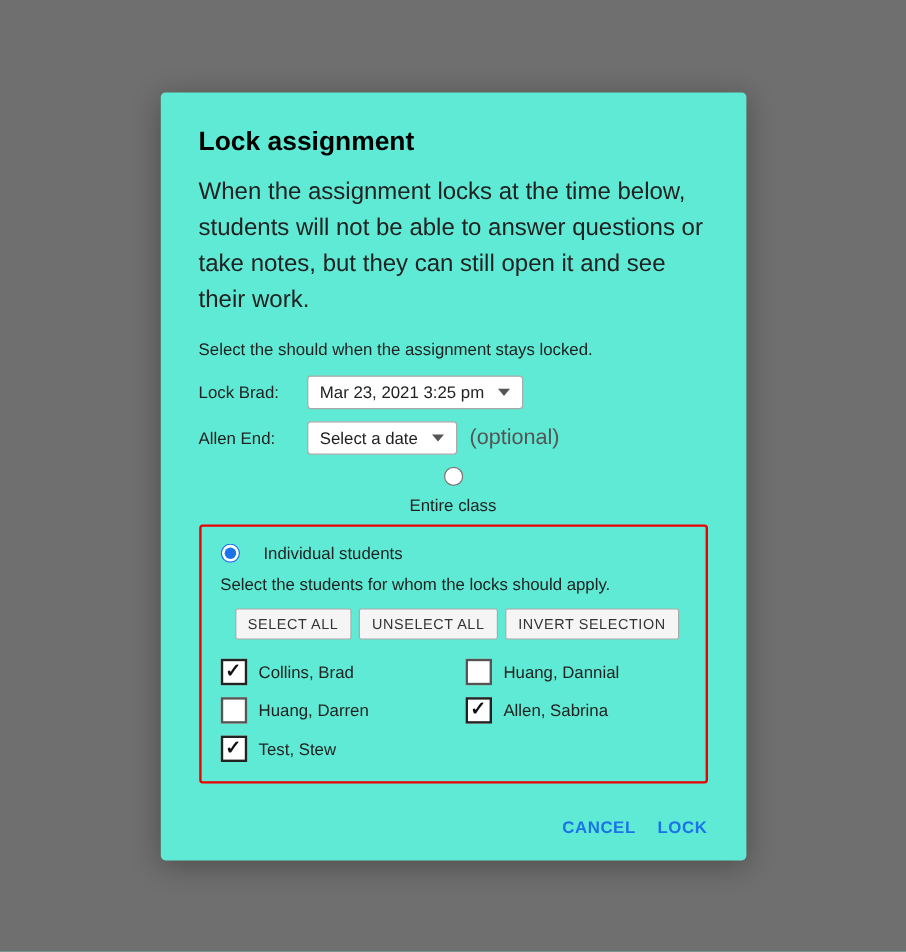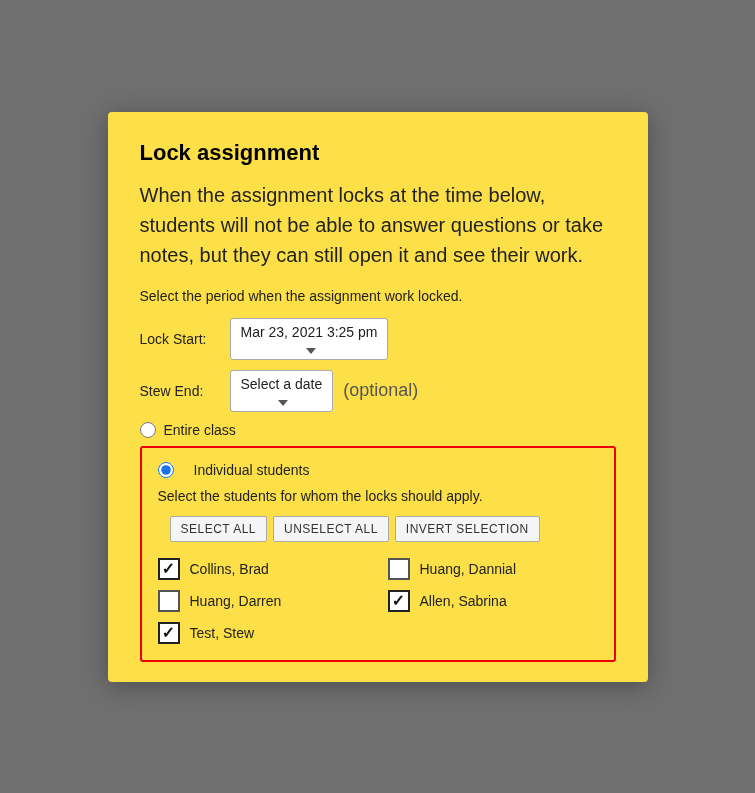"Lock assignment" .modal { background: #fde047 -> #5eead4; width: 540px -> 488px }
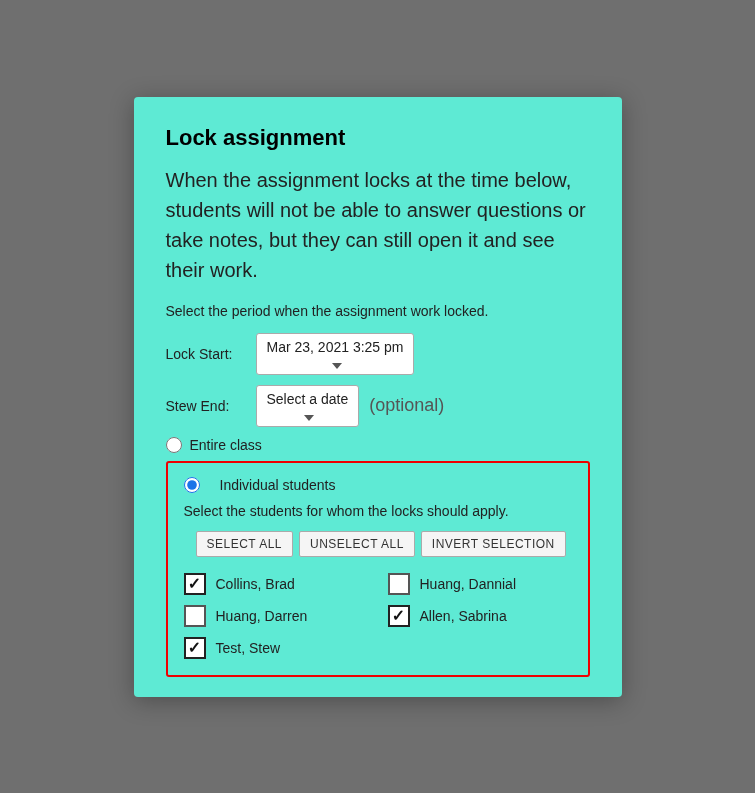"Select the period when the" div.modal-subtext { text: period when the assignment work -> should when the assignment stays }
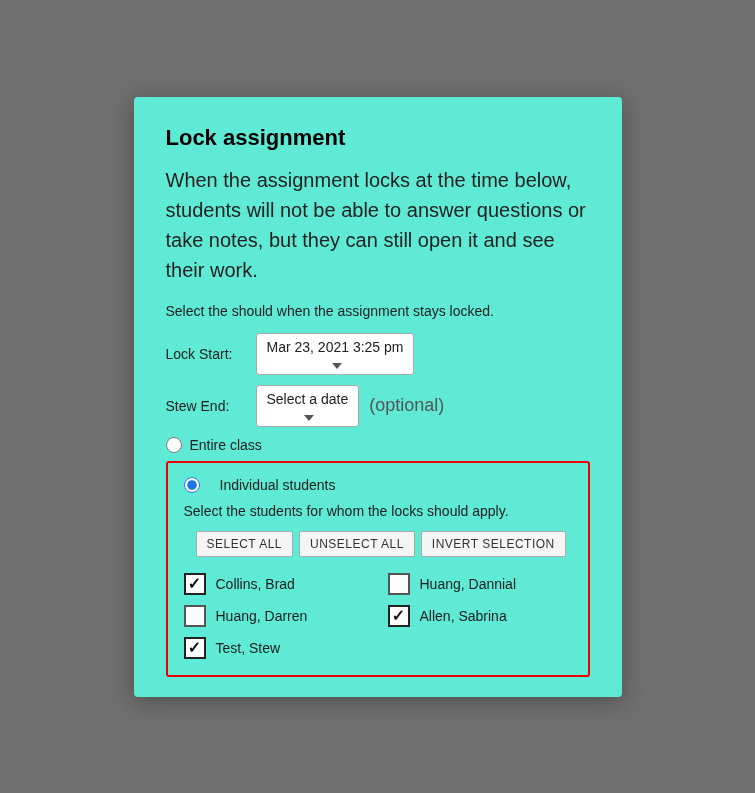"Lock Start:" span.date-label { text: Start -> Brad }
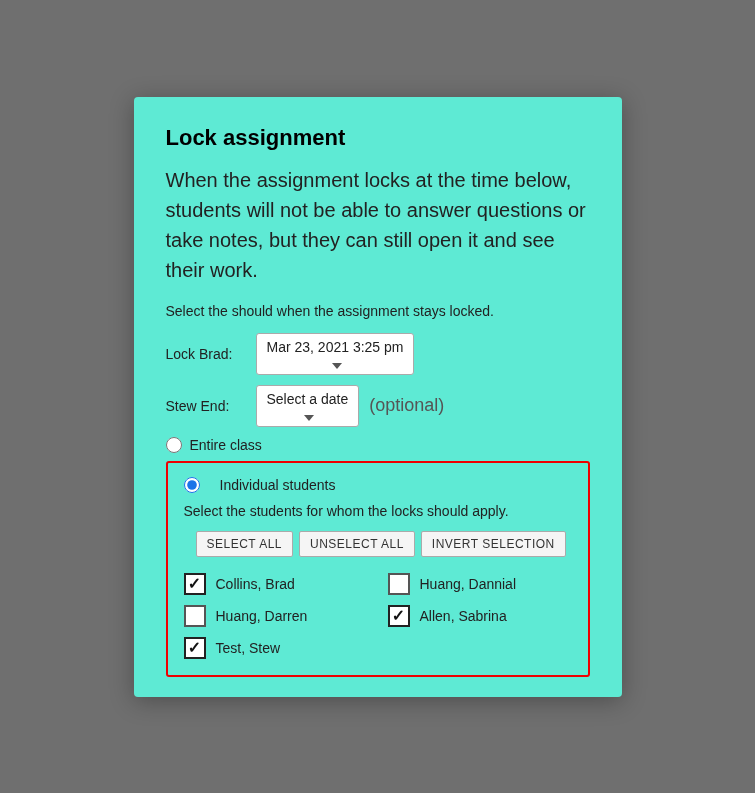"Mar 23, 2021 3:25 pm" .date-dropdown { flex-direction: column -> none }
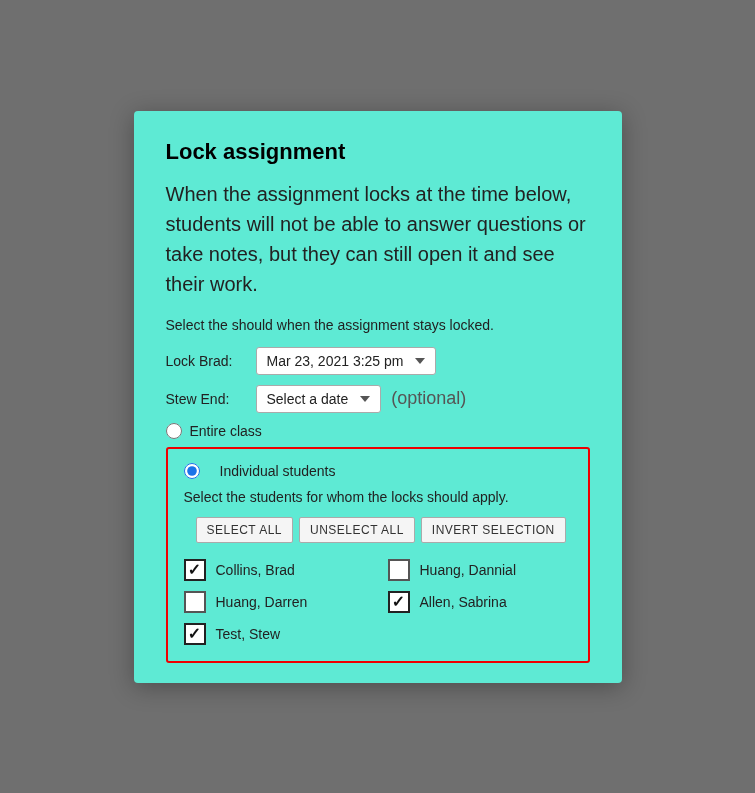"Stew End:" span.date-label { text: Stew -> Allen }
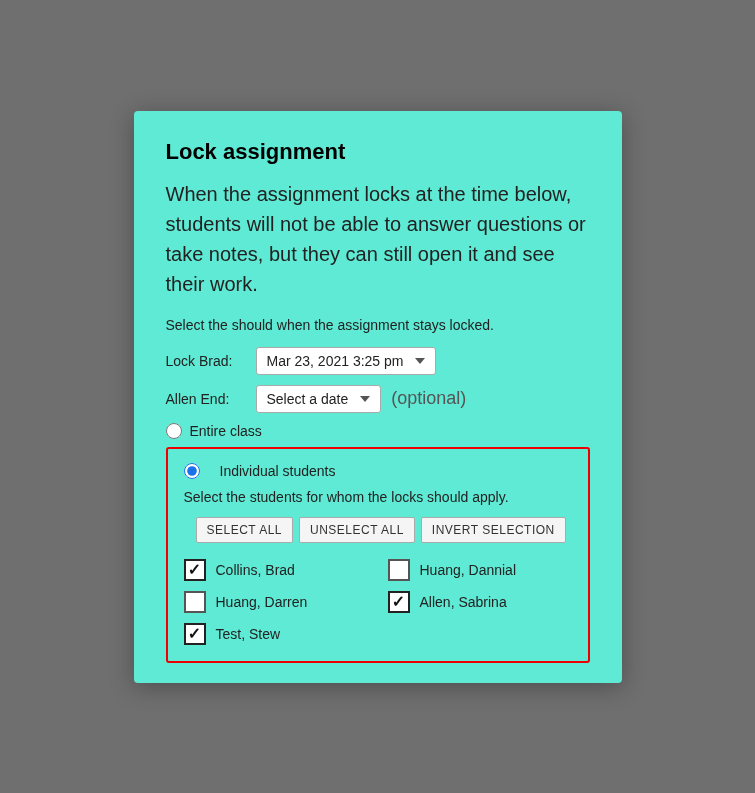"Entire class" .radio-row { flex-direction: none -> column }
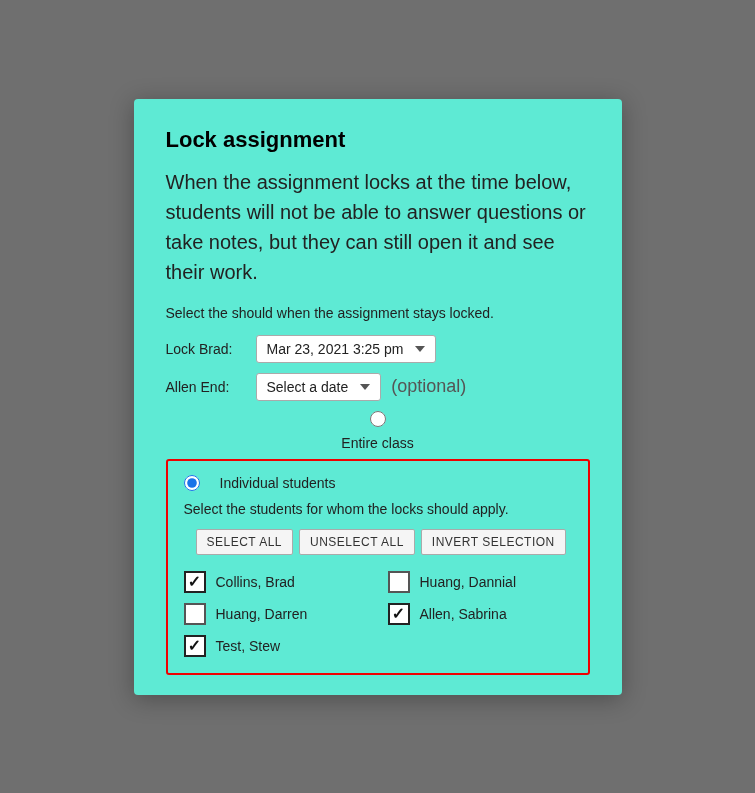"CANCEL" div.modal-footer { html: none -> <div> <button>CANCEL</button> <button>LOCK</button> </div> }
